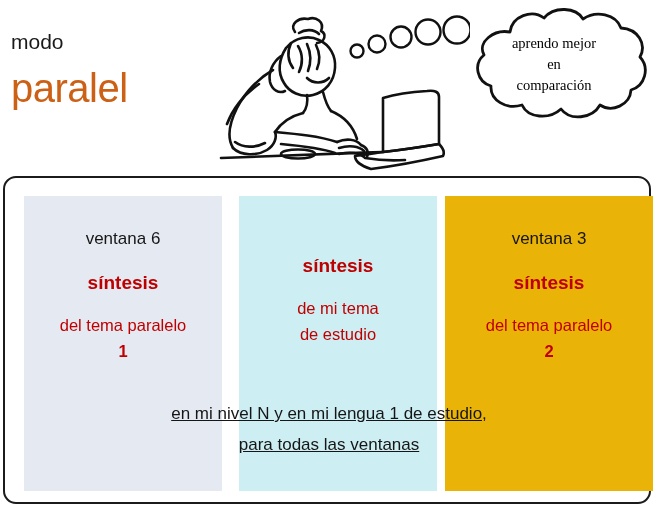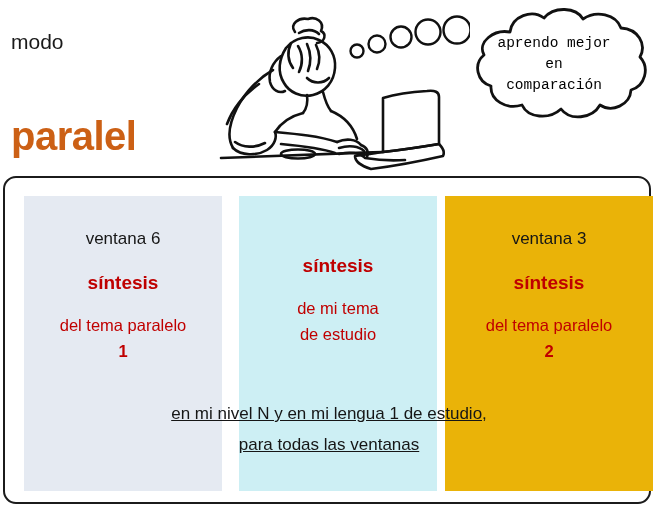"aprendo mejor" .cloud-text { font-family: Liberation Mono, monospace -> Liberation Serif, serif }
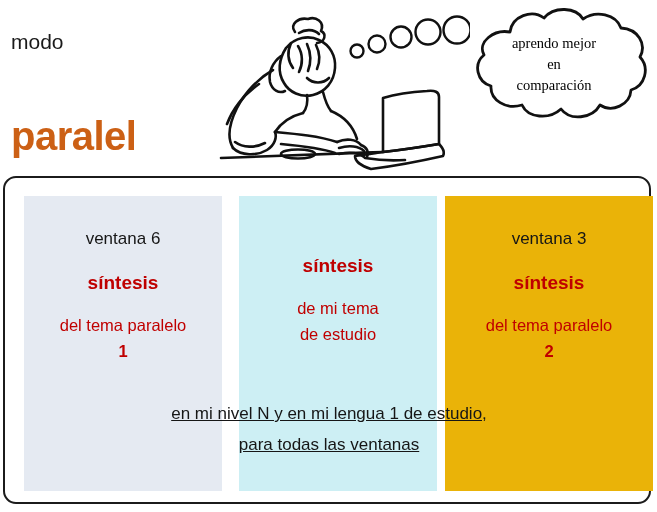"paralel" #title-paralel { font-weight: 700 -> 400; margin-top: 48px -> none }
